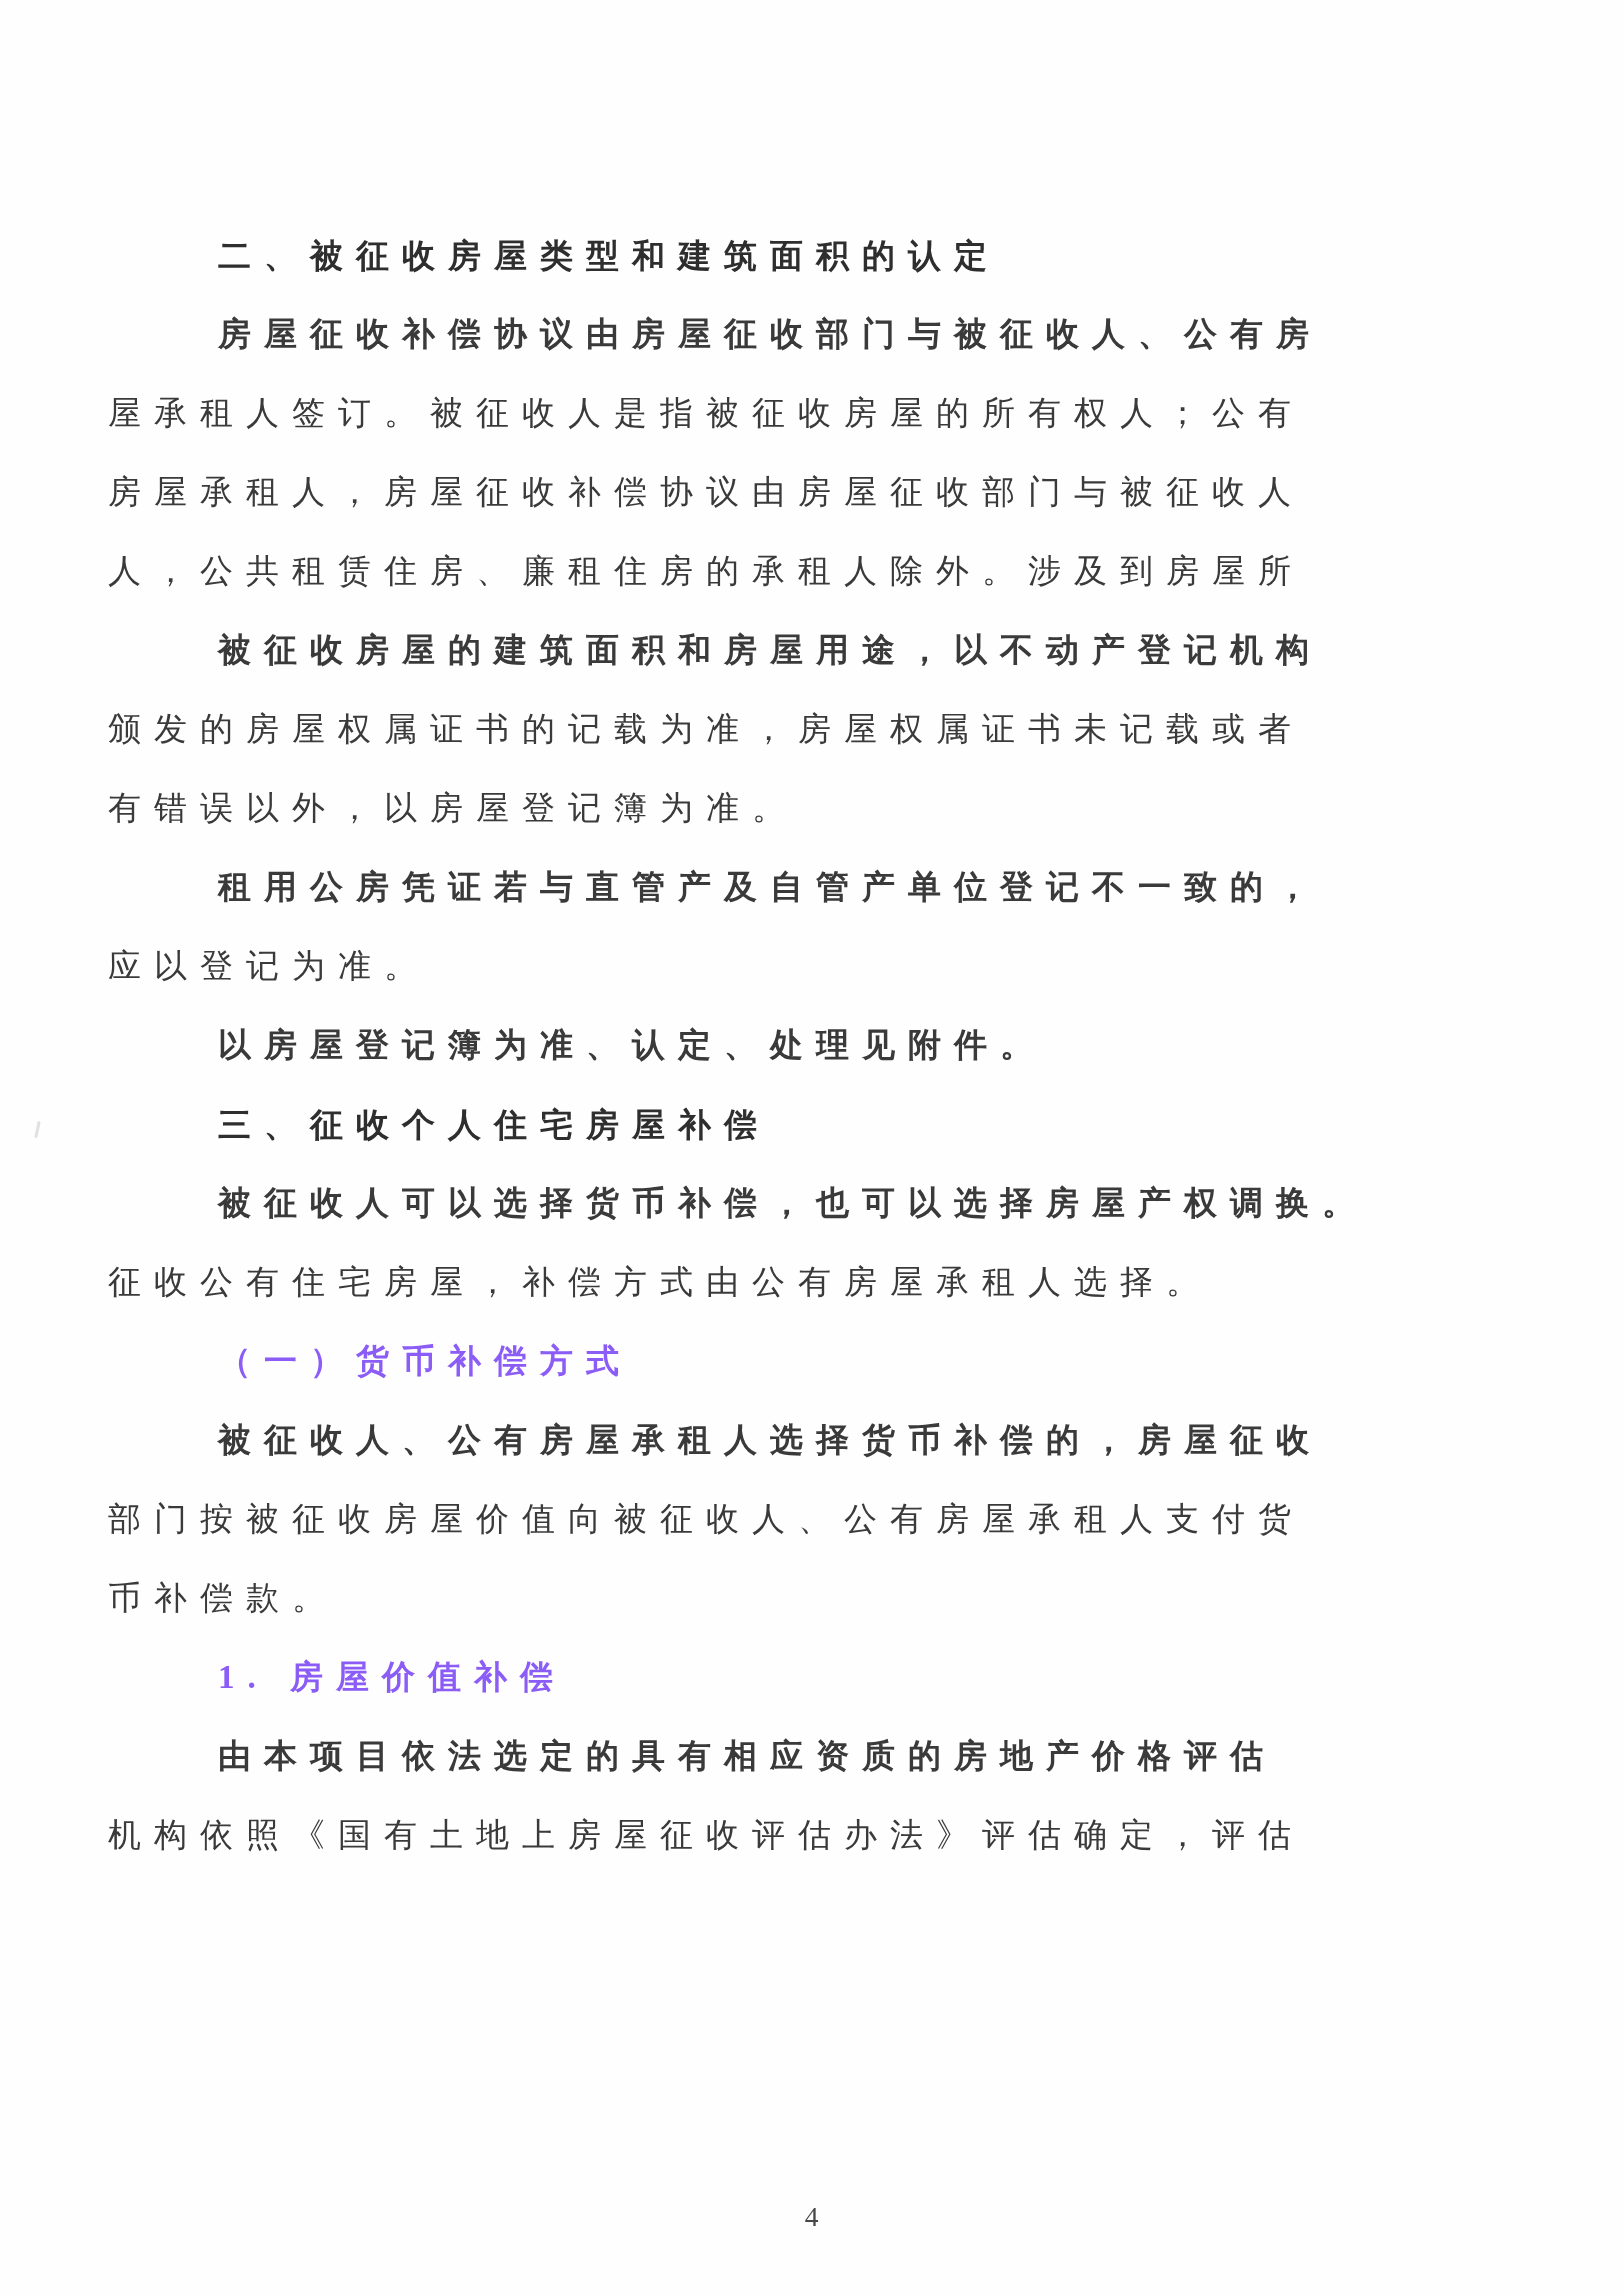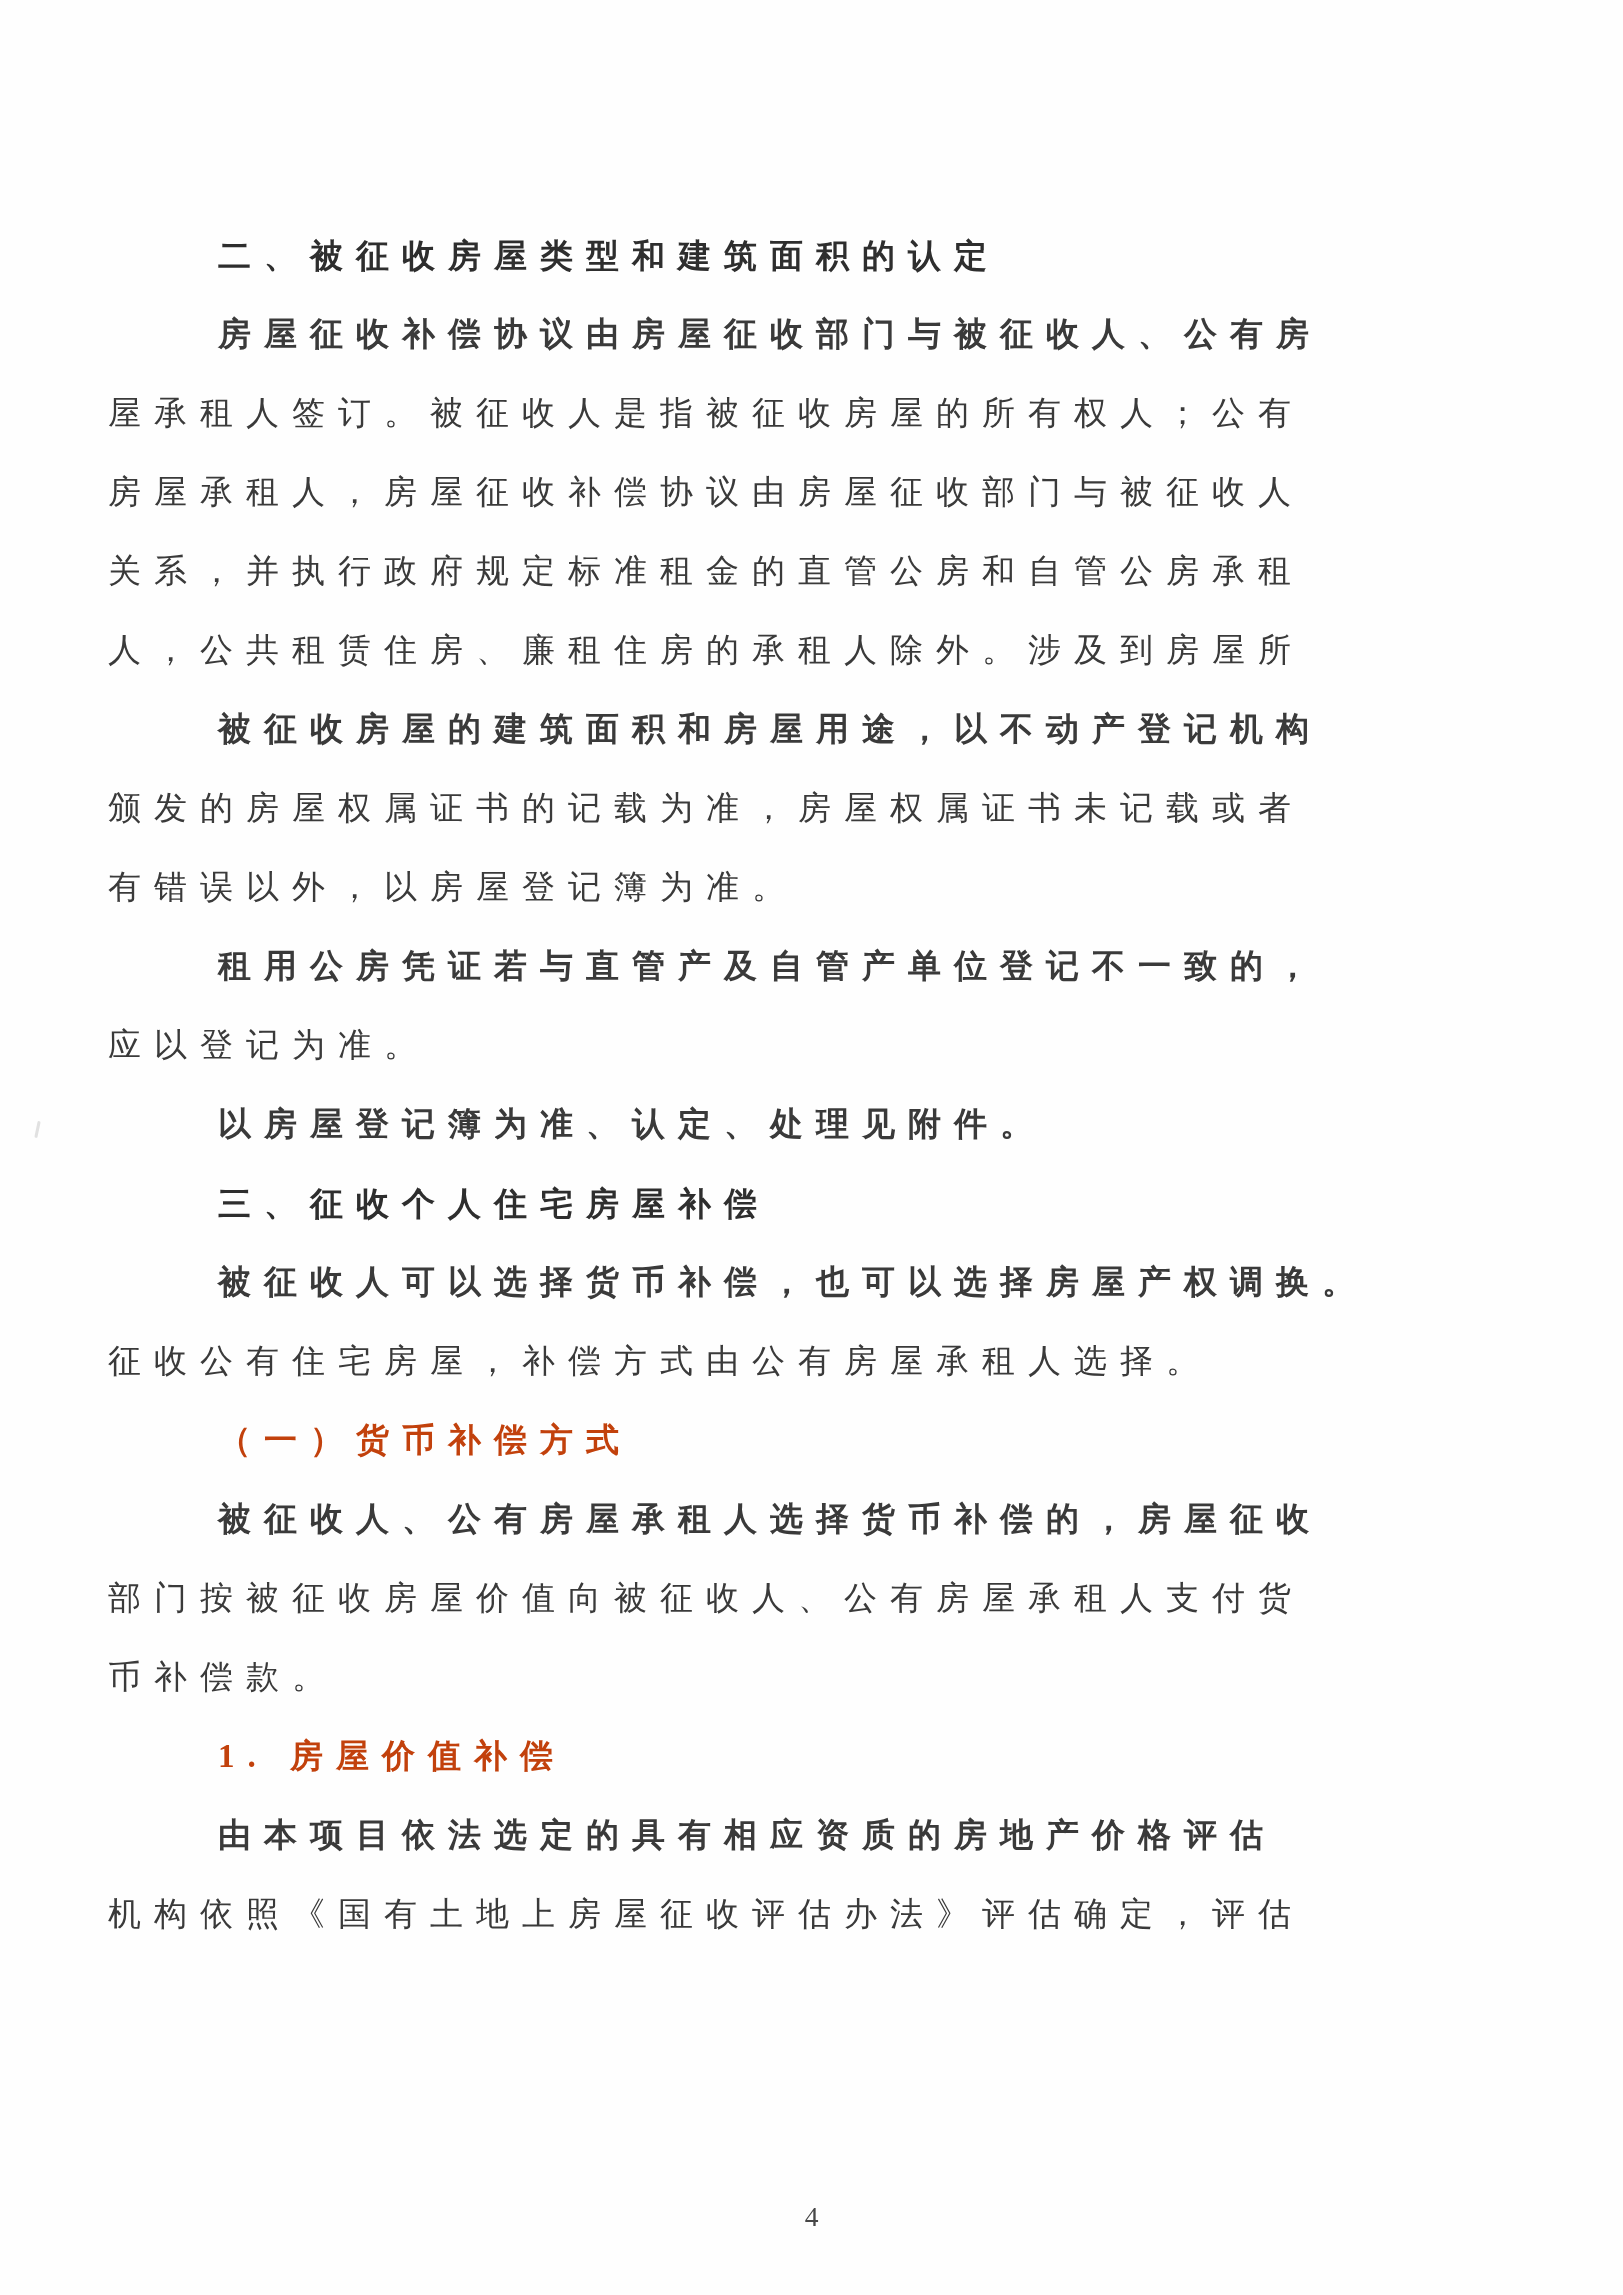"关系，并执行政府规定标准租金的直管公房和自管公房承租" div.line { html: <div>关系，并执行政府规定标准租金的直管公房和自管公房承租</div> -> none }
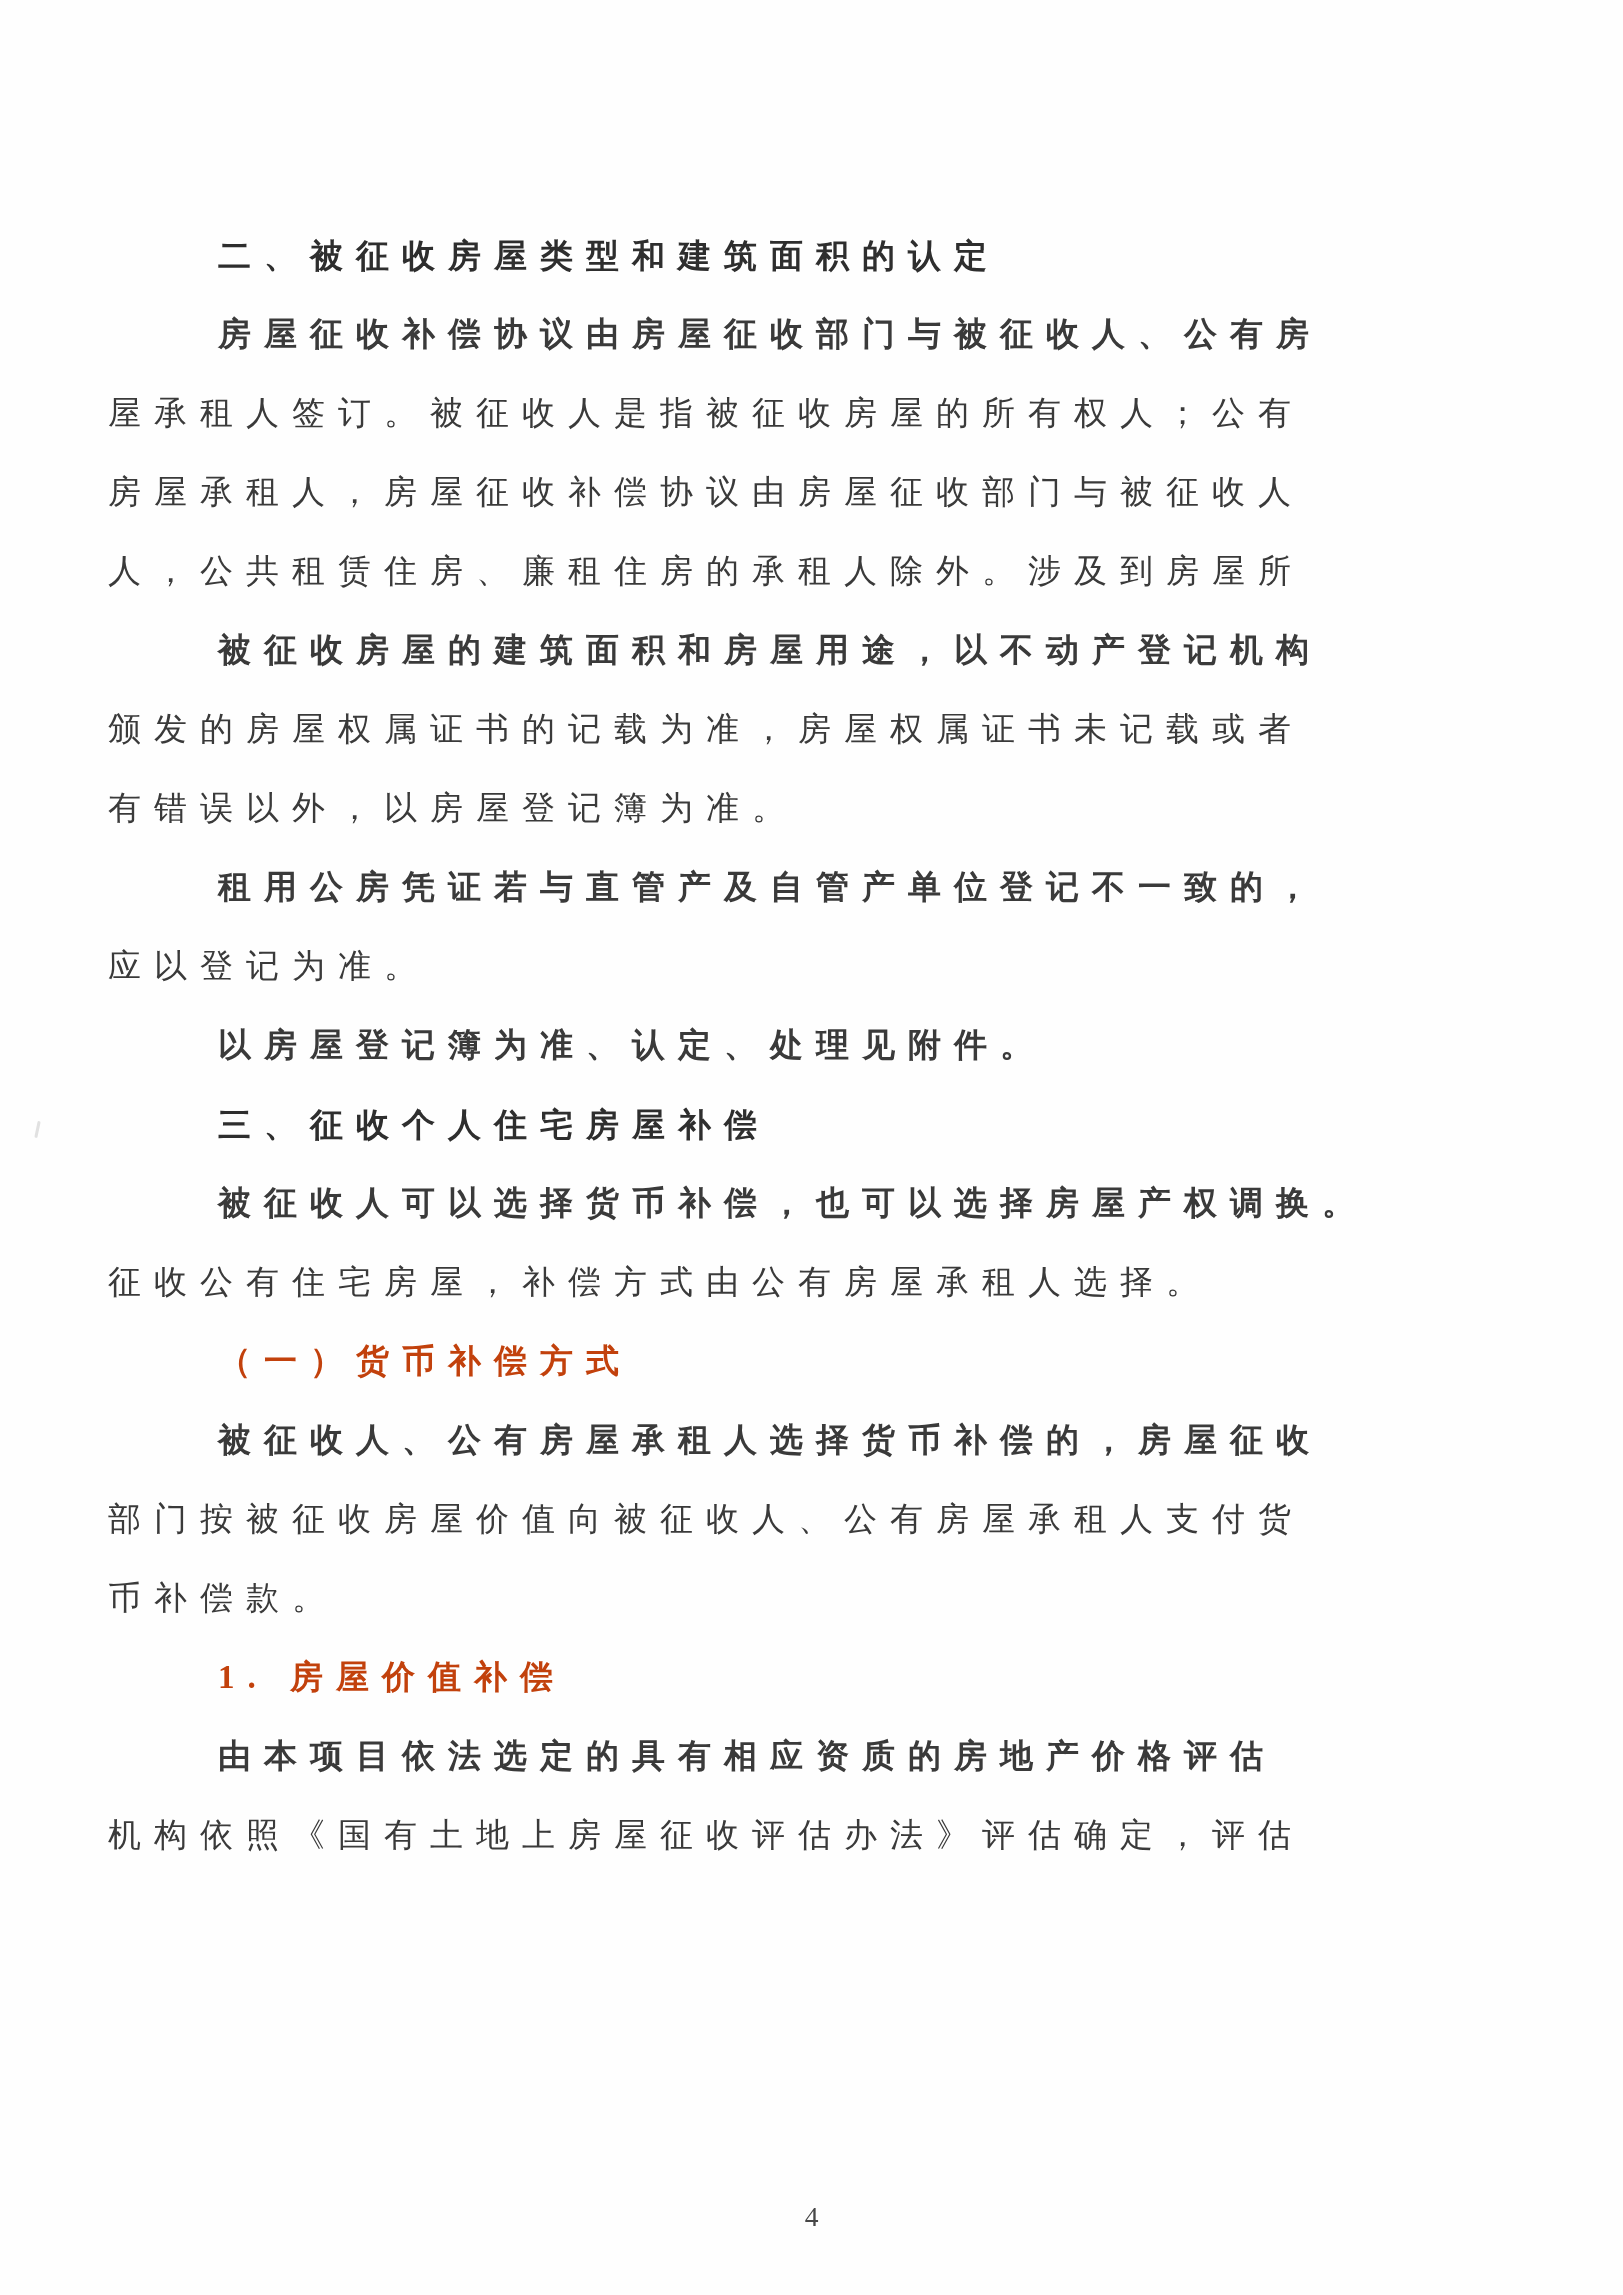"（一）货币补偿方式" .h-bold { color: #c2410c -> #8b5cf6 }
